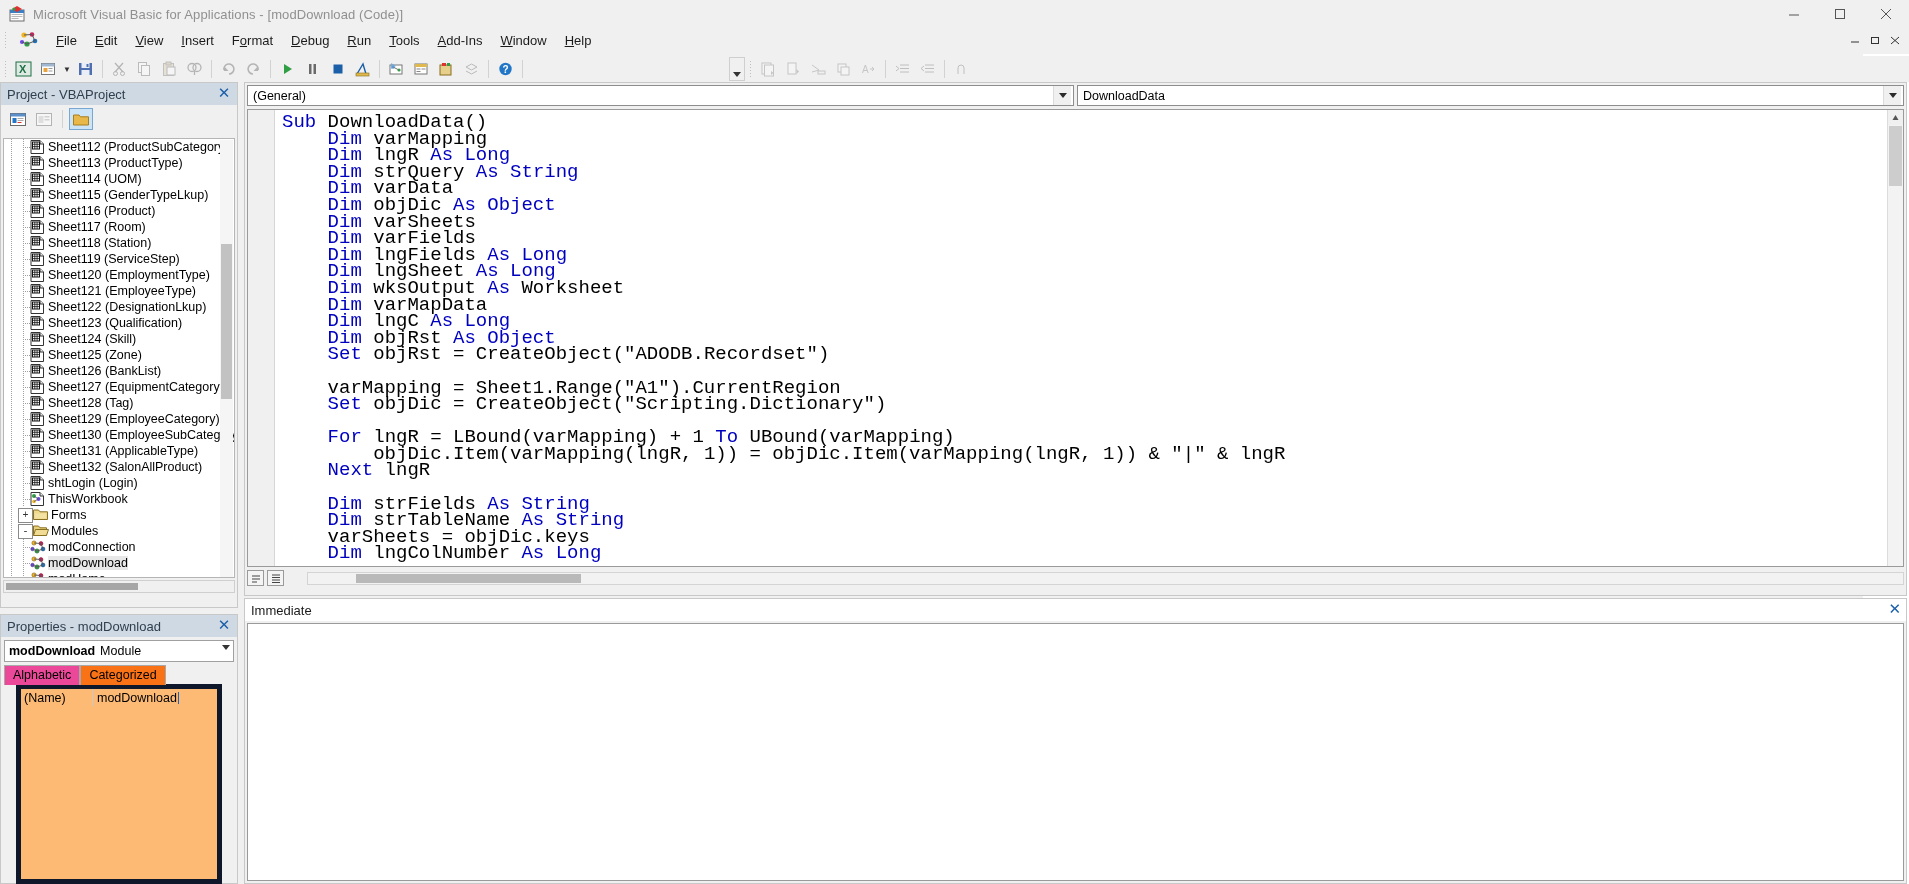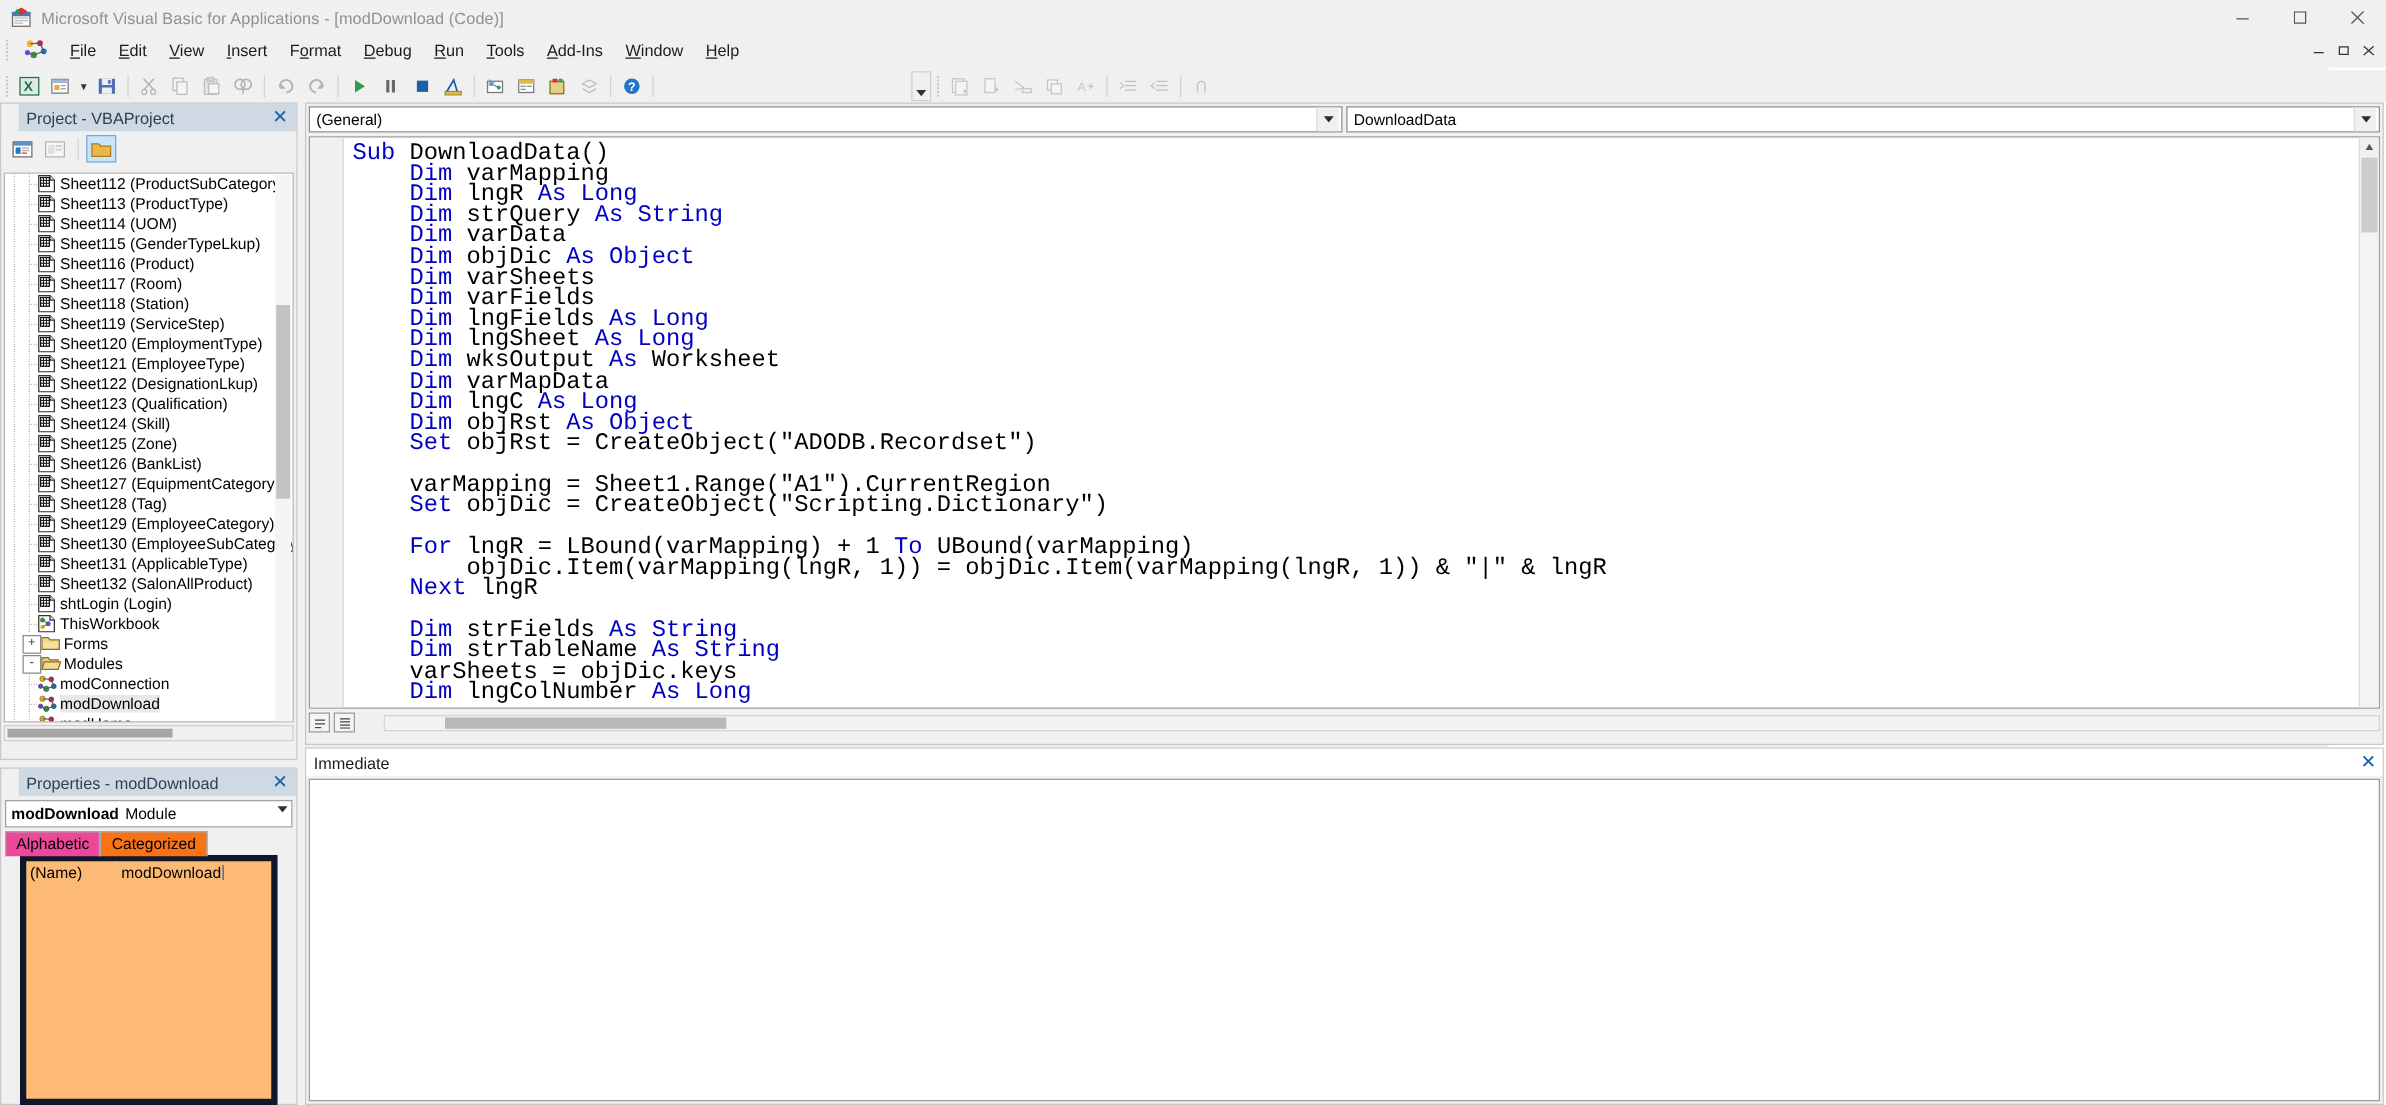"Project - VBAProject" .panel-title { margin-left: 14px -> none }
